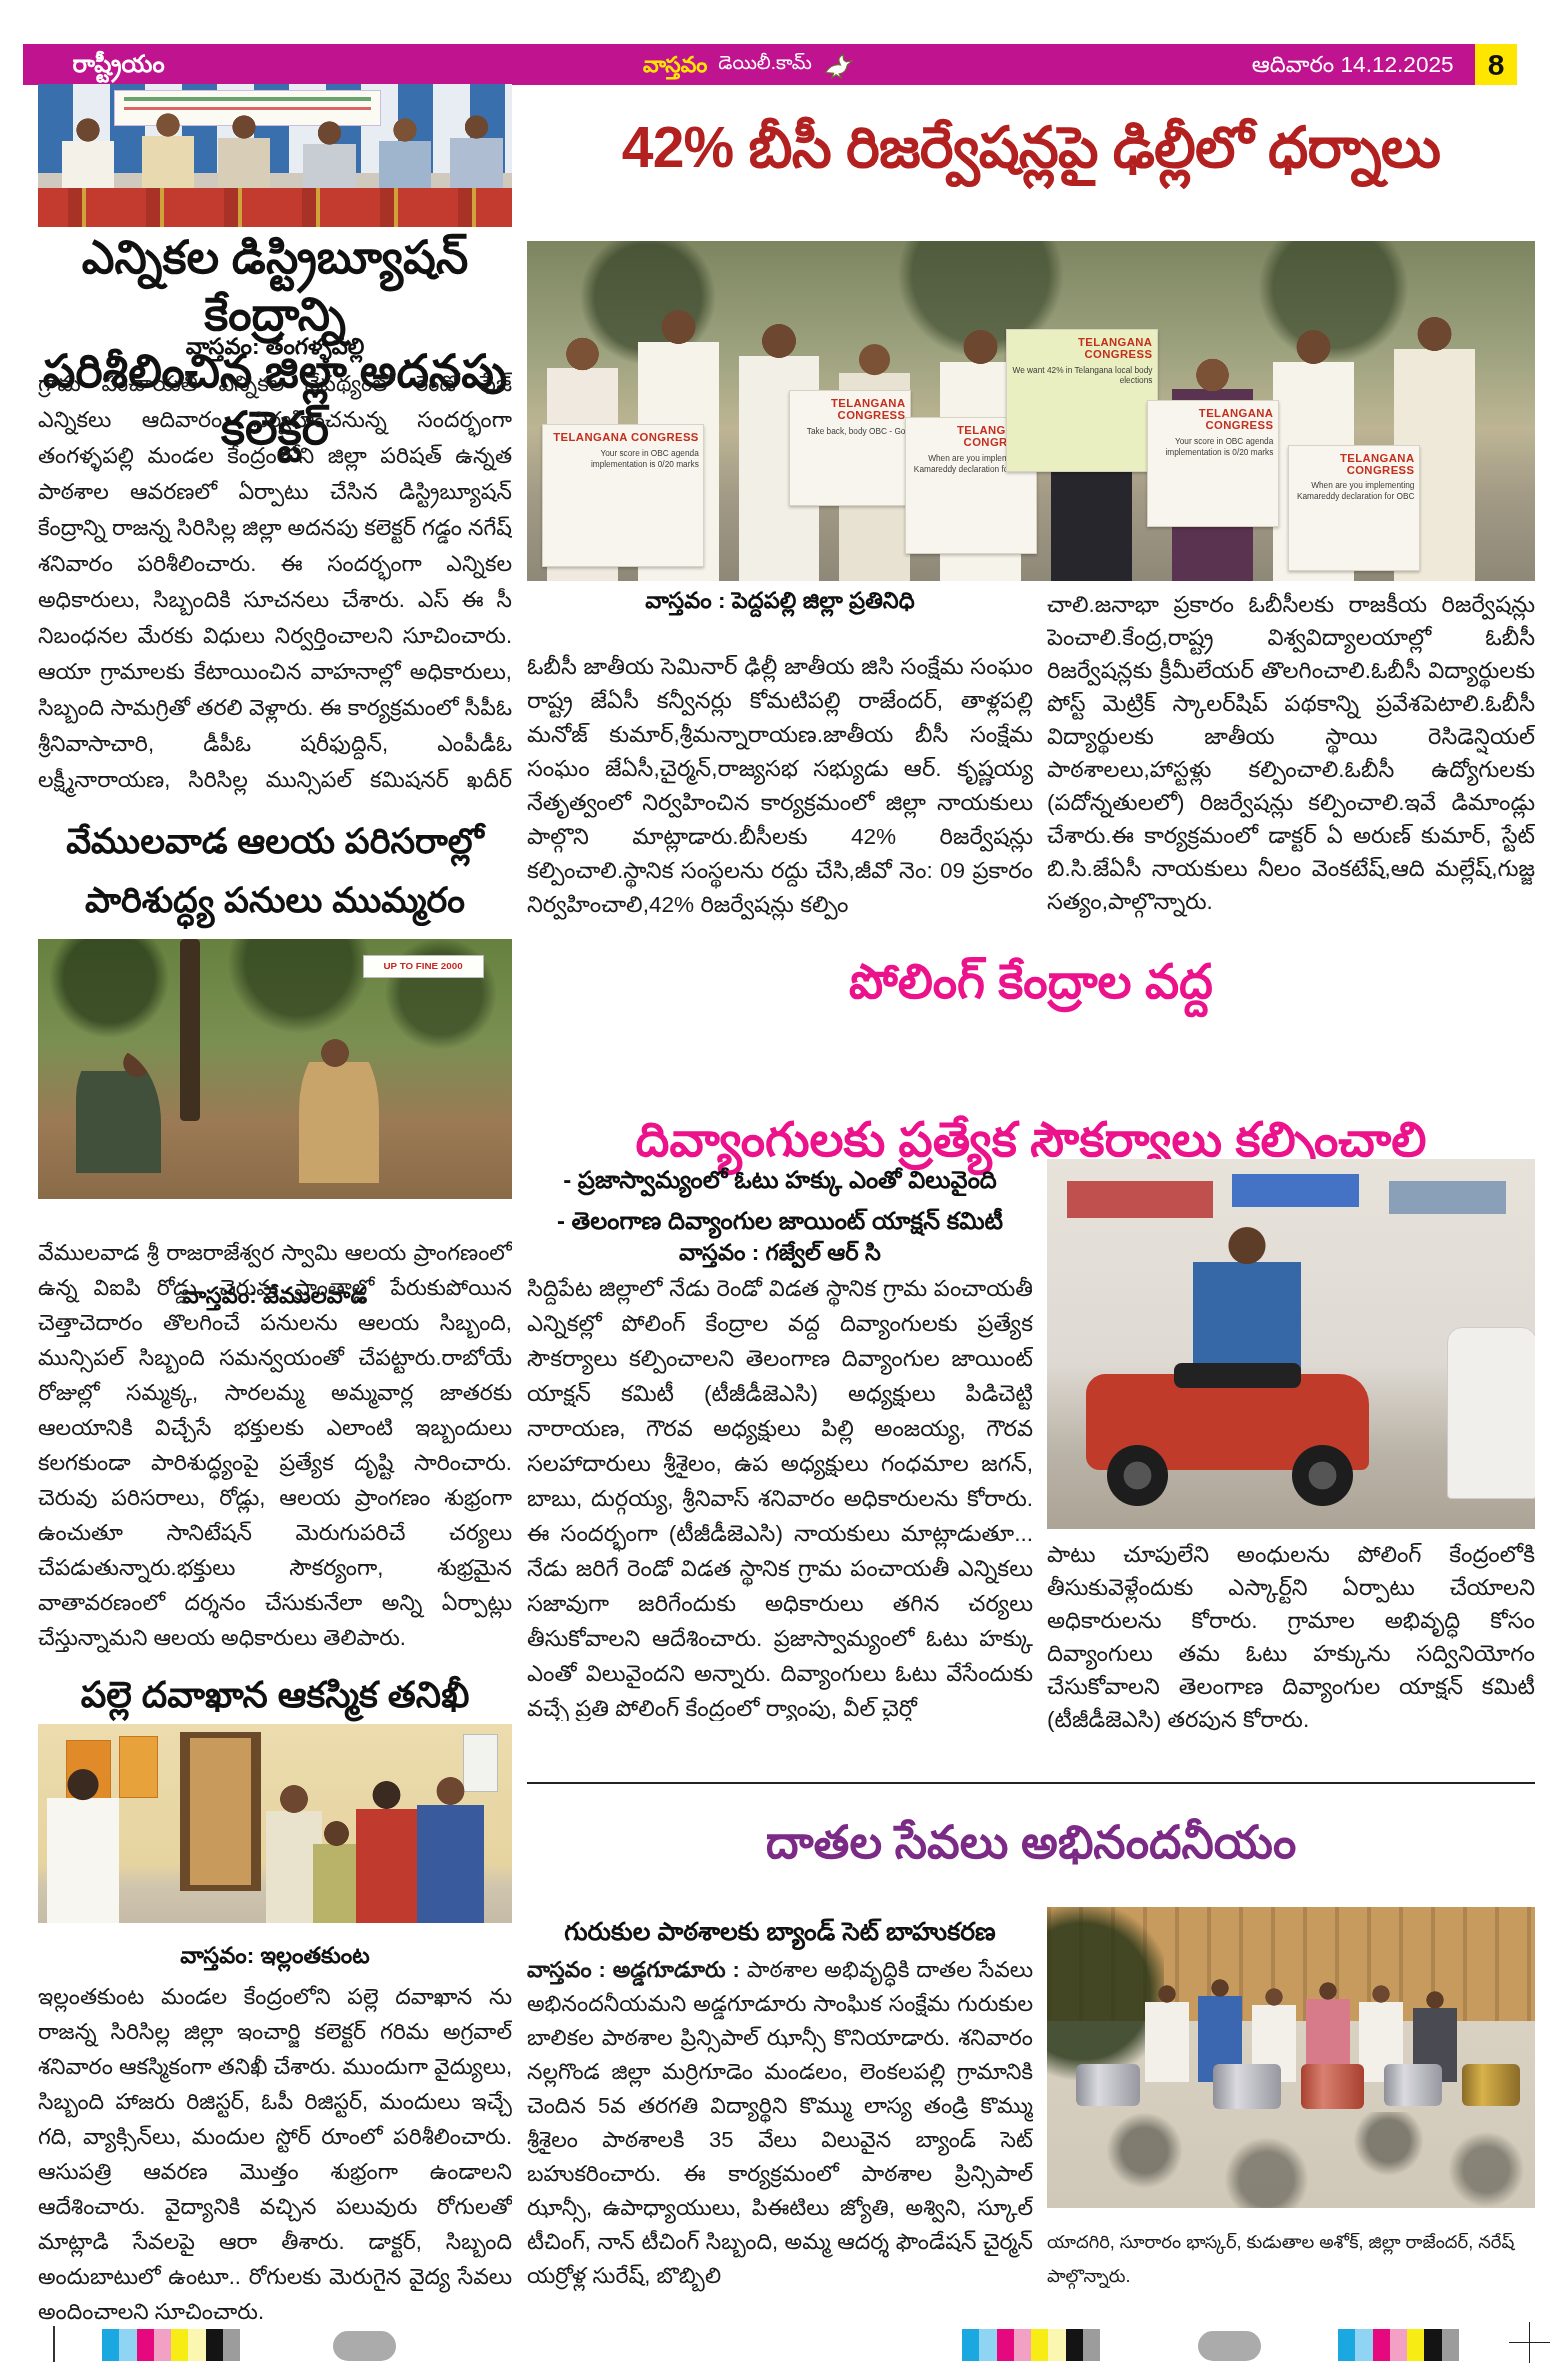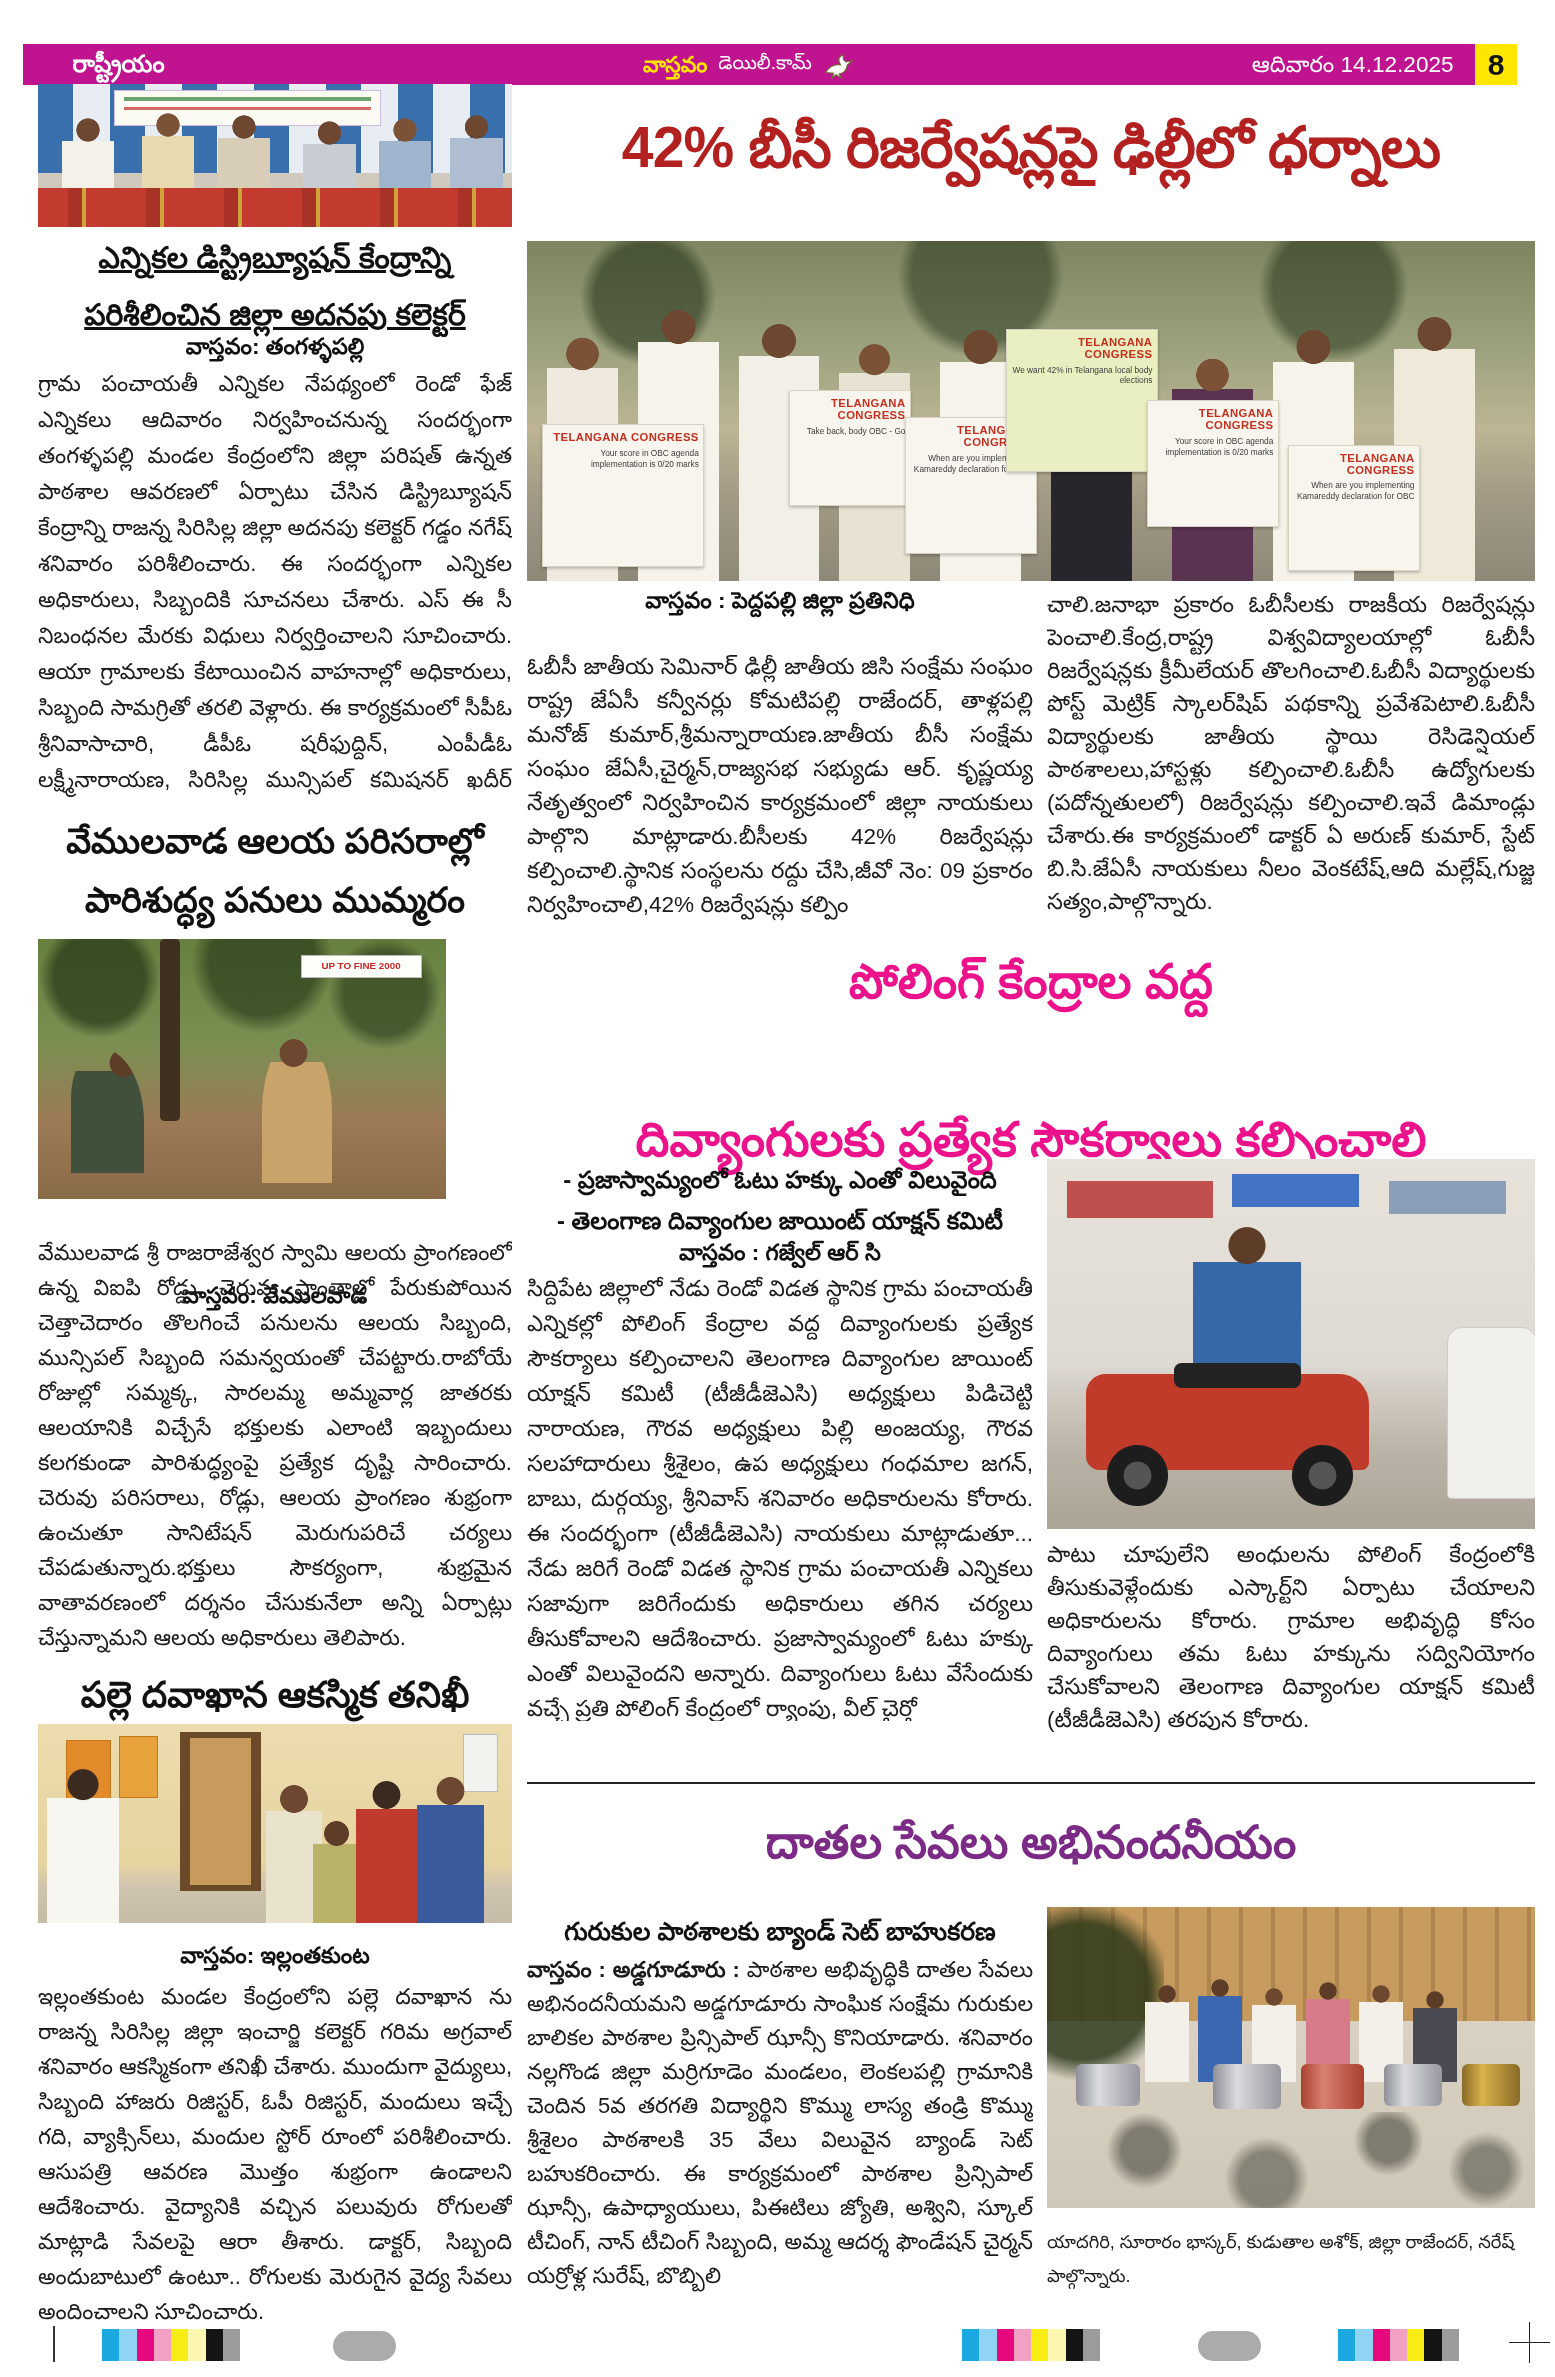"ఎన్నికల డిస్ట్రిబ్యూషన్ కేంద్రాన్ని" div.h-black { font-size: 30px -> 46px; text-decoration: underline -> none }
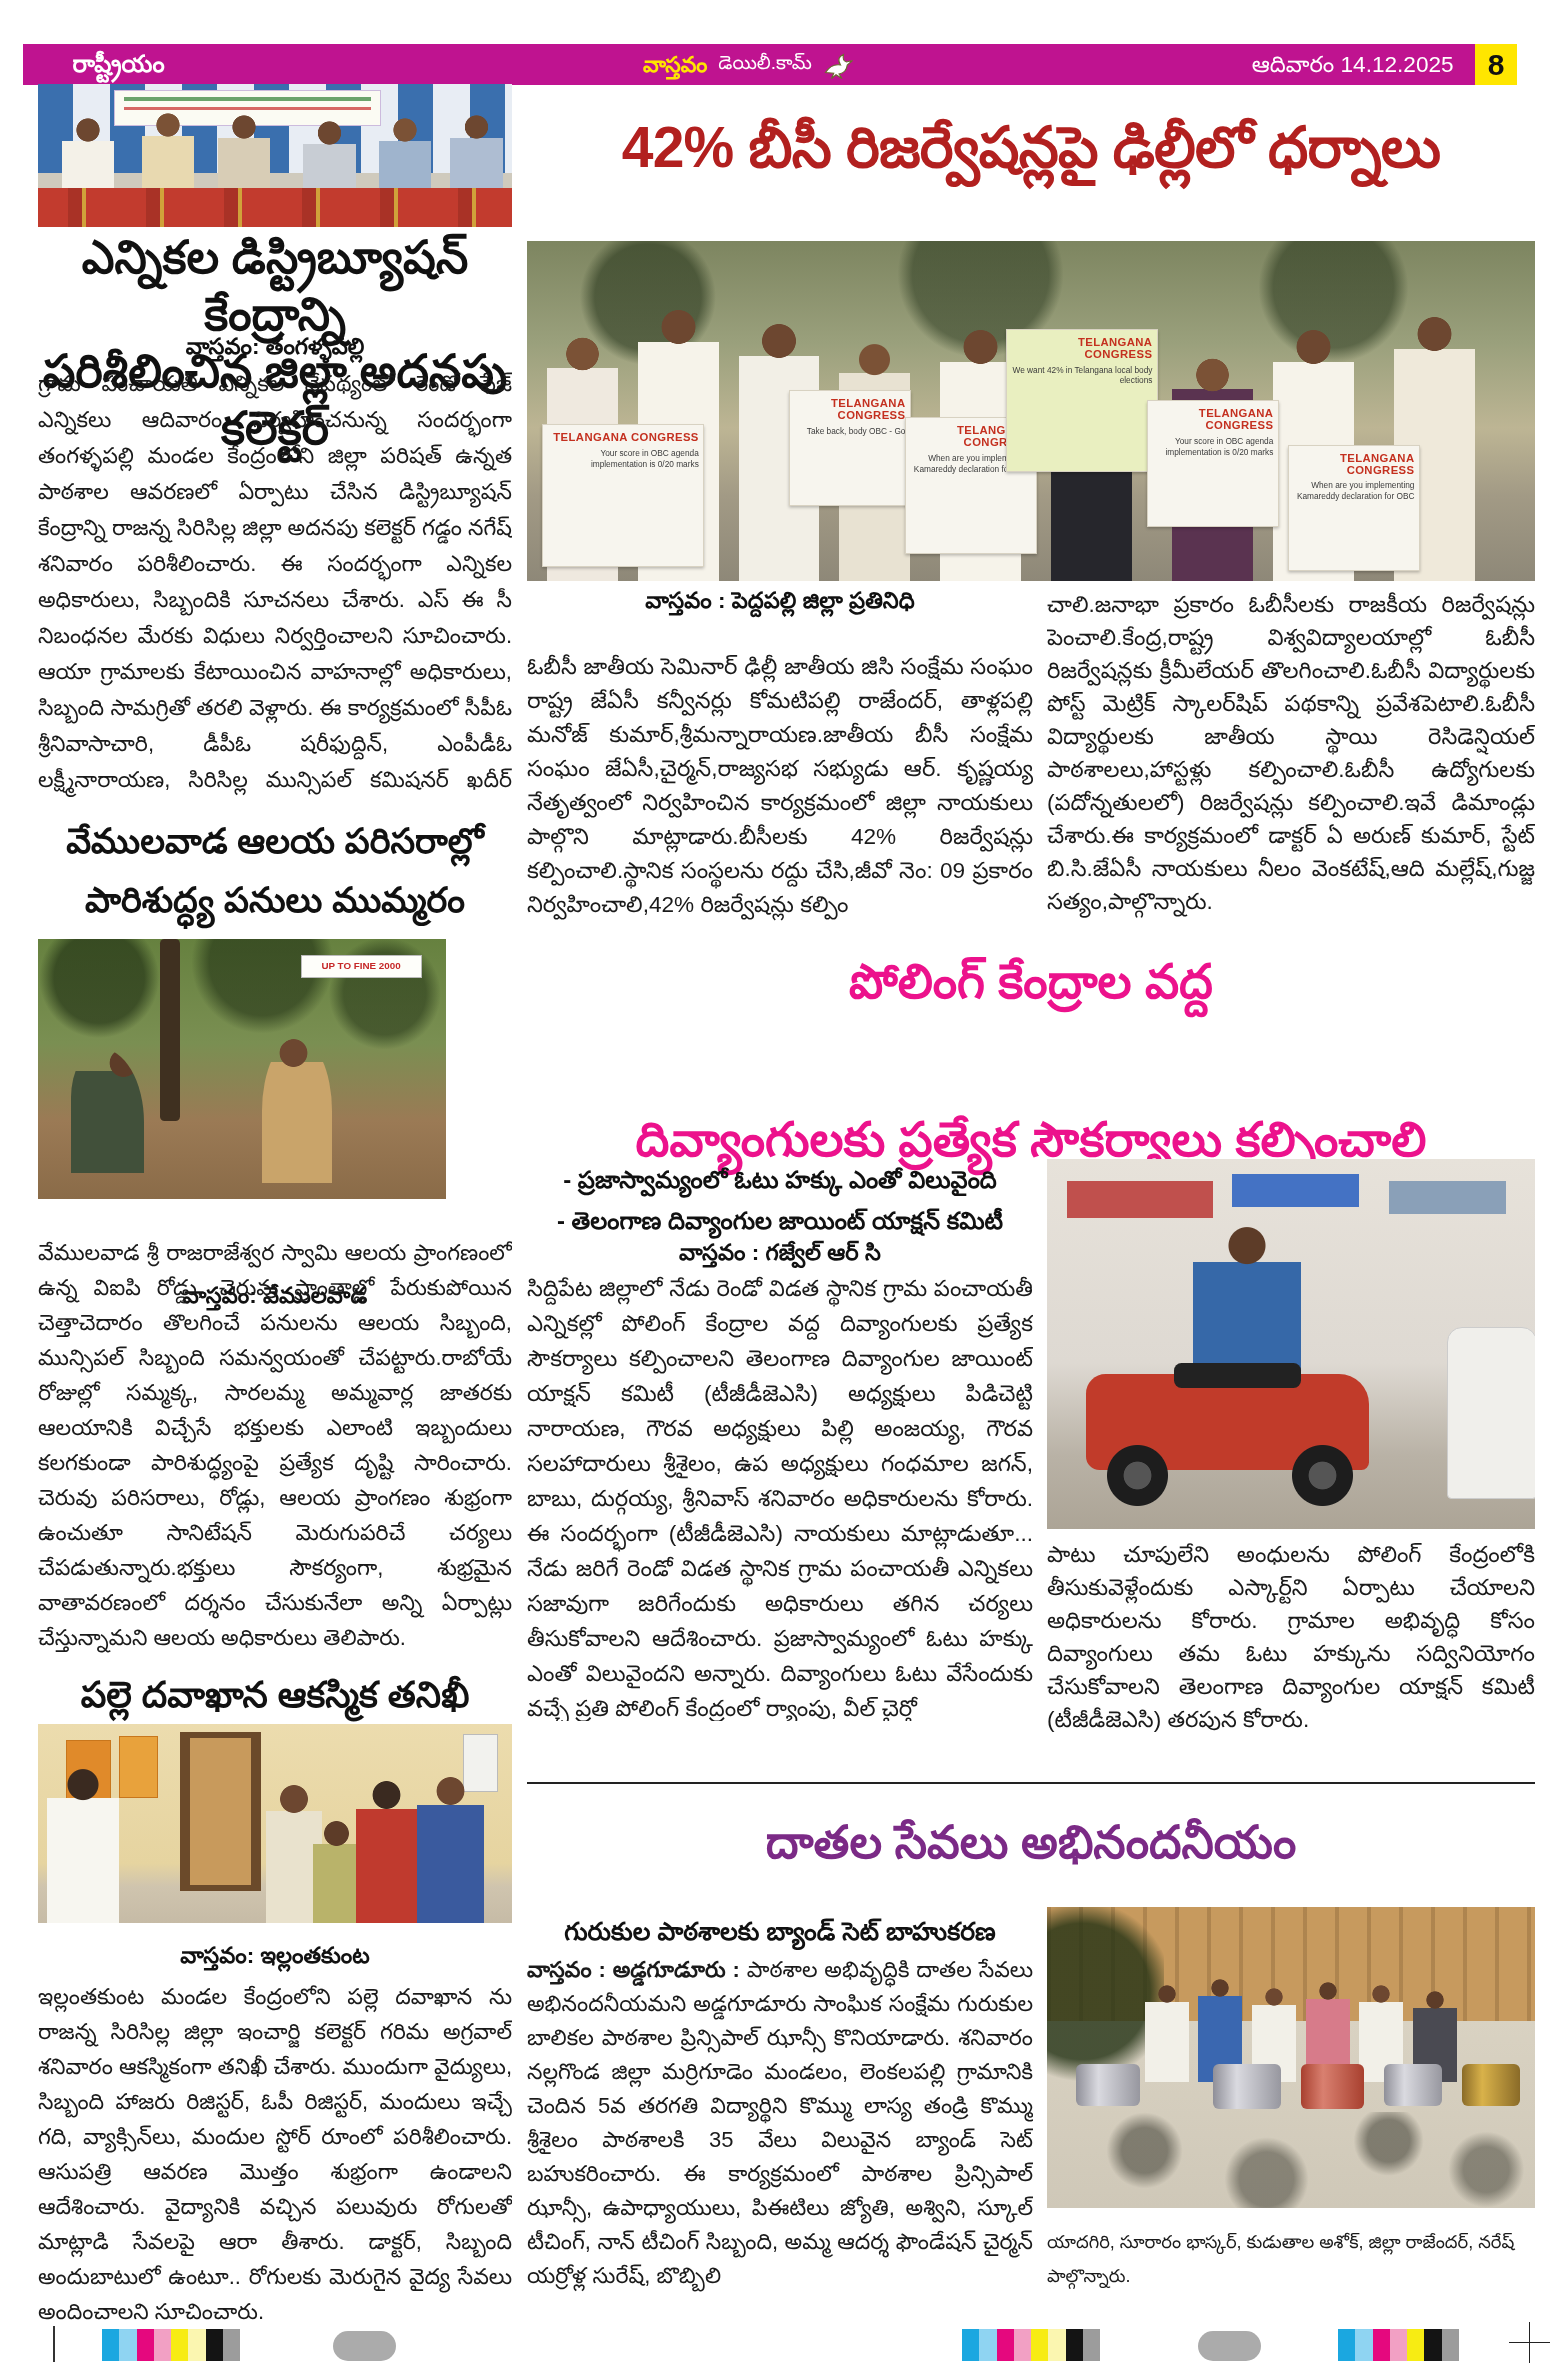"UP TO FINE 2000" div.ph { width: 408px -> 474px }
